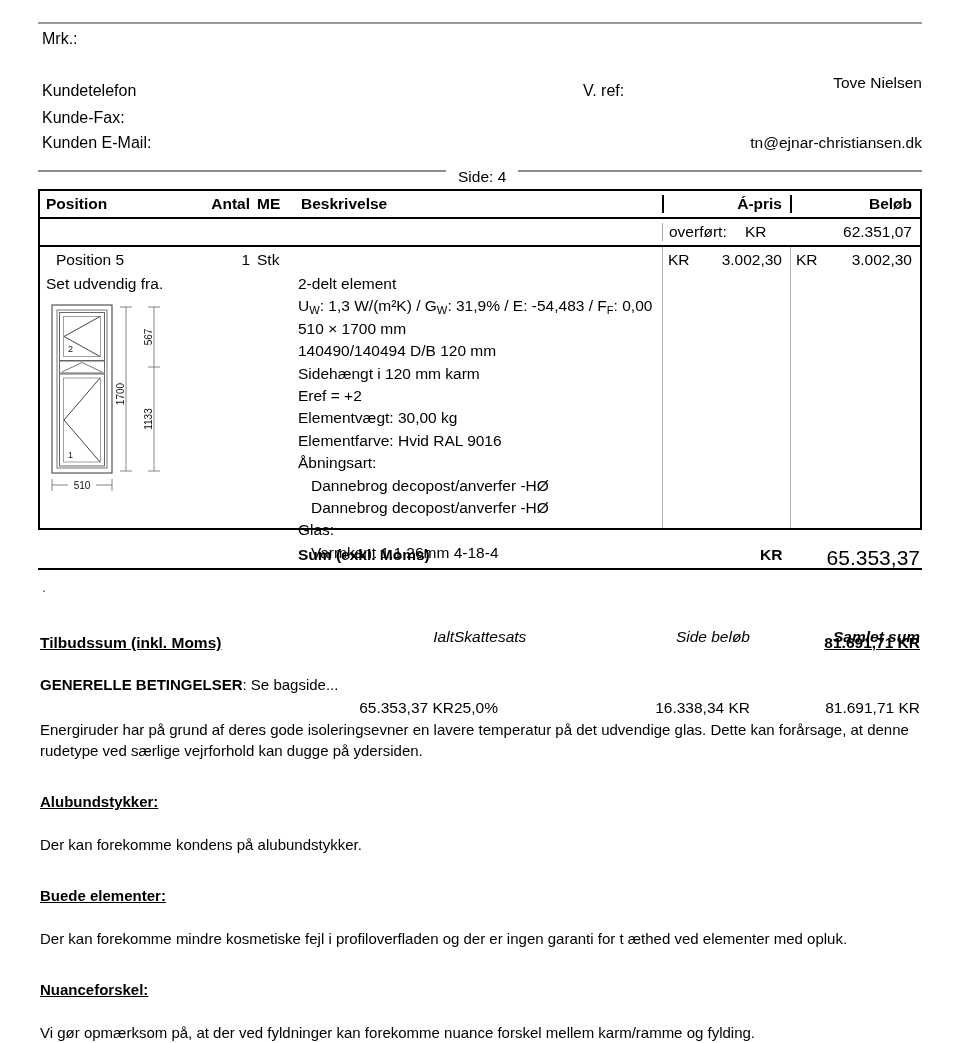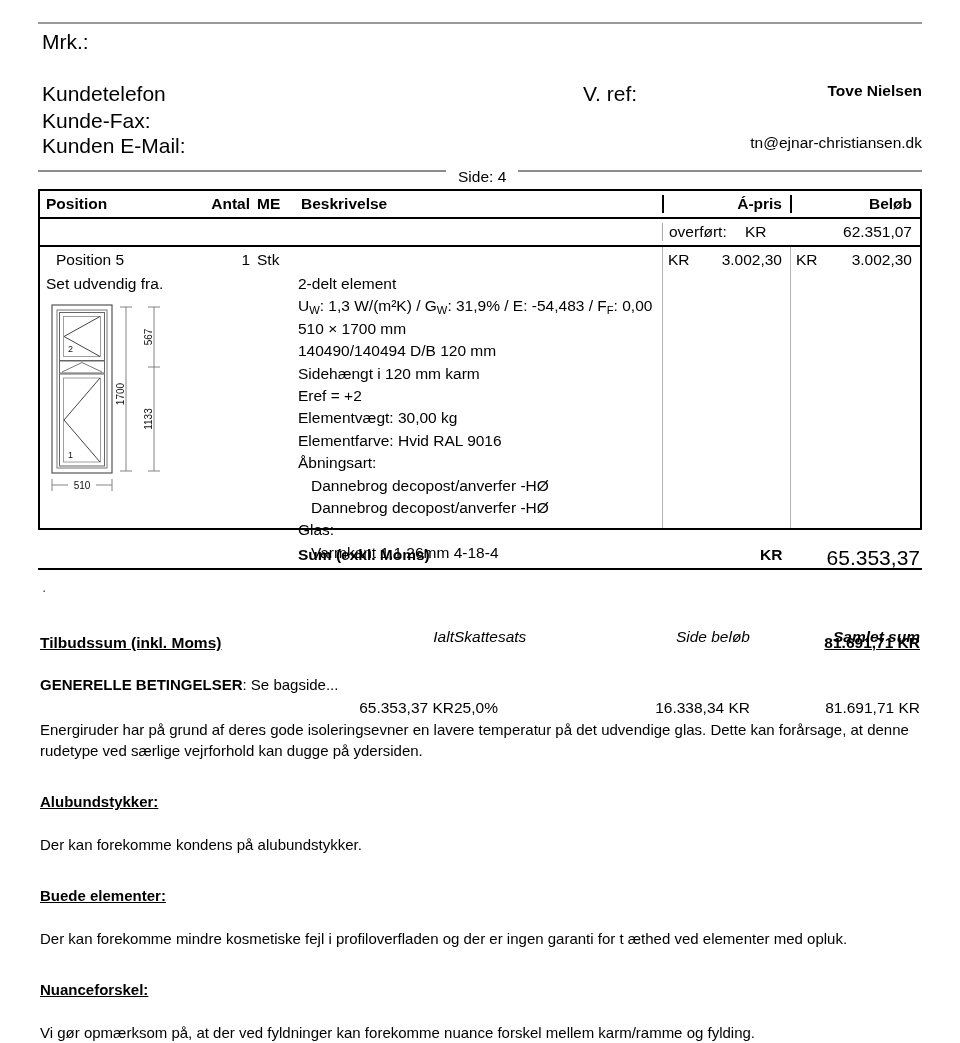"Mrk.:" .hdr-label { font-size: 21px -> 16px }
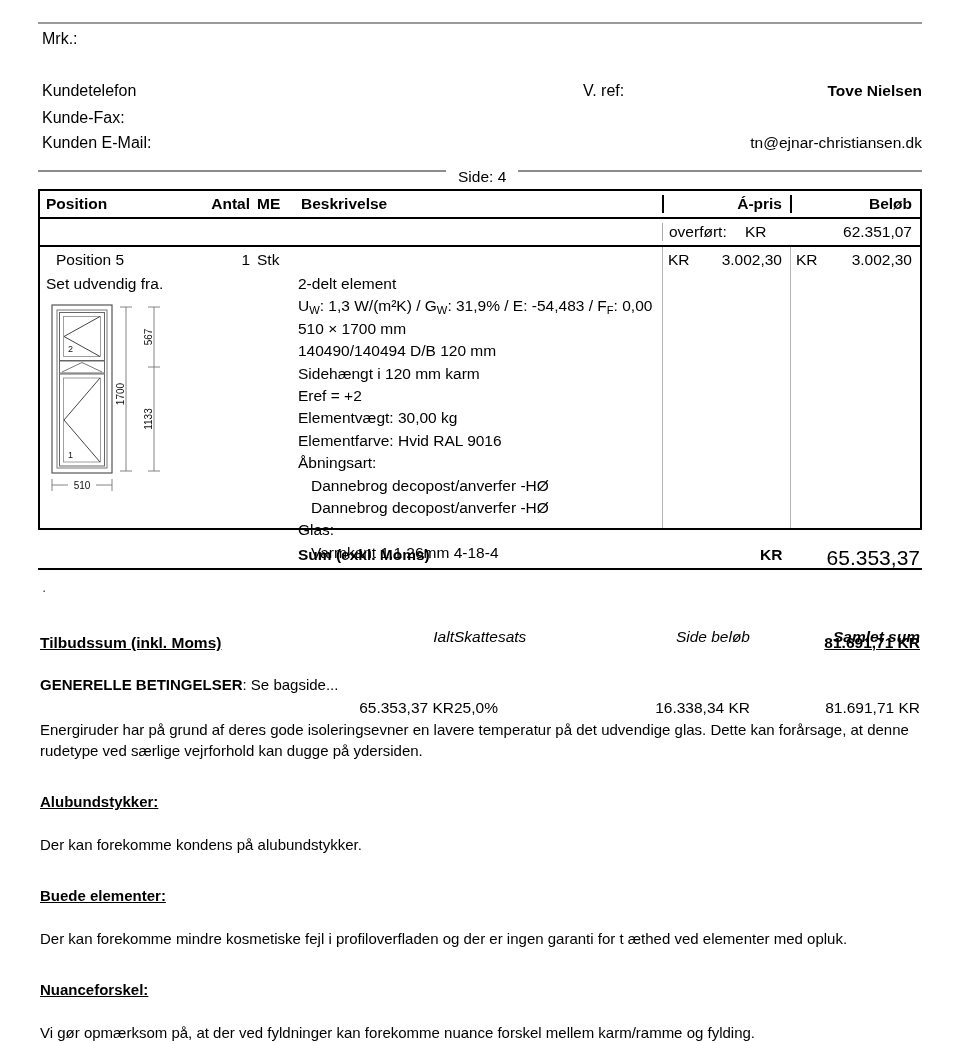"Tove Nielsen" div.hdr-right { font-weight: bold -> none; top: 82px -> 74px }
